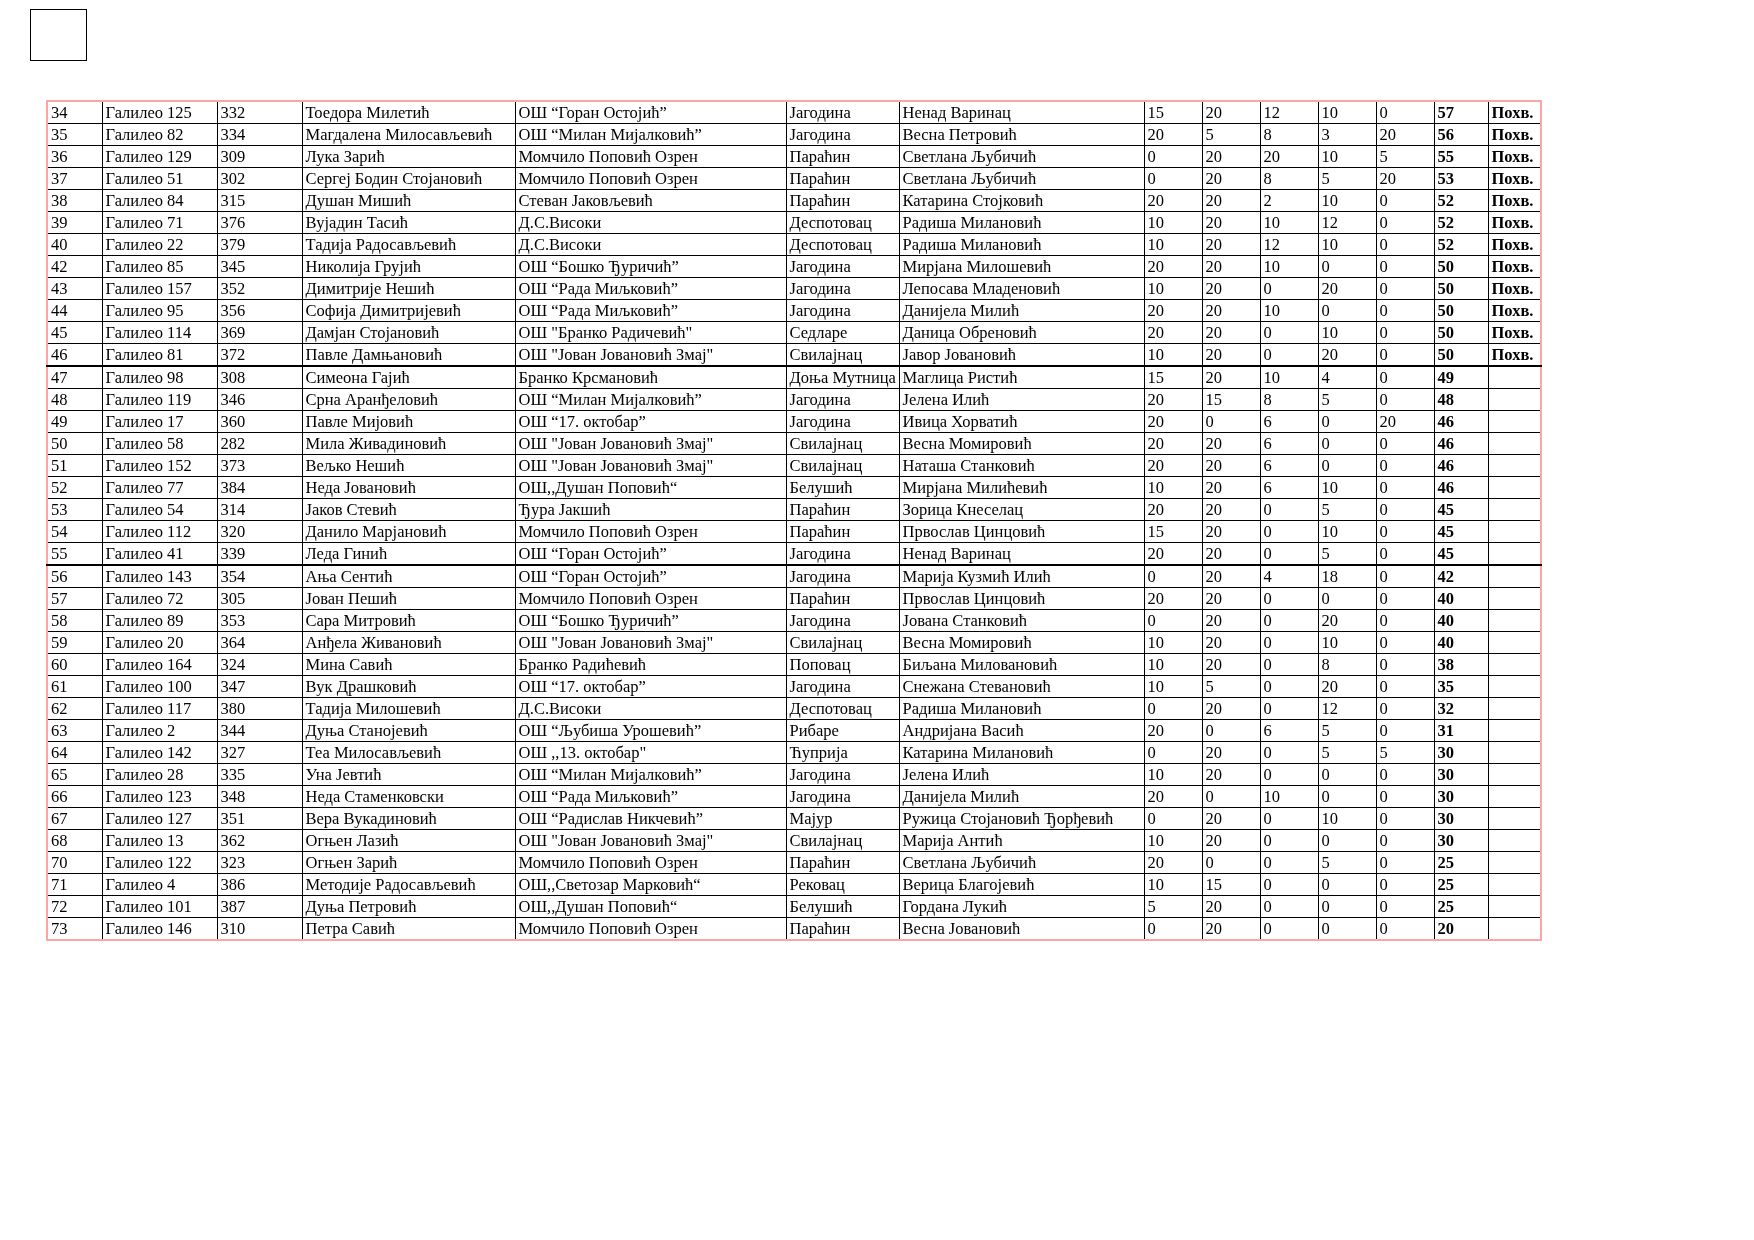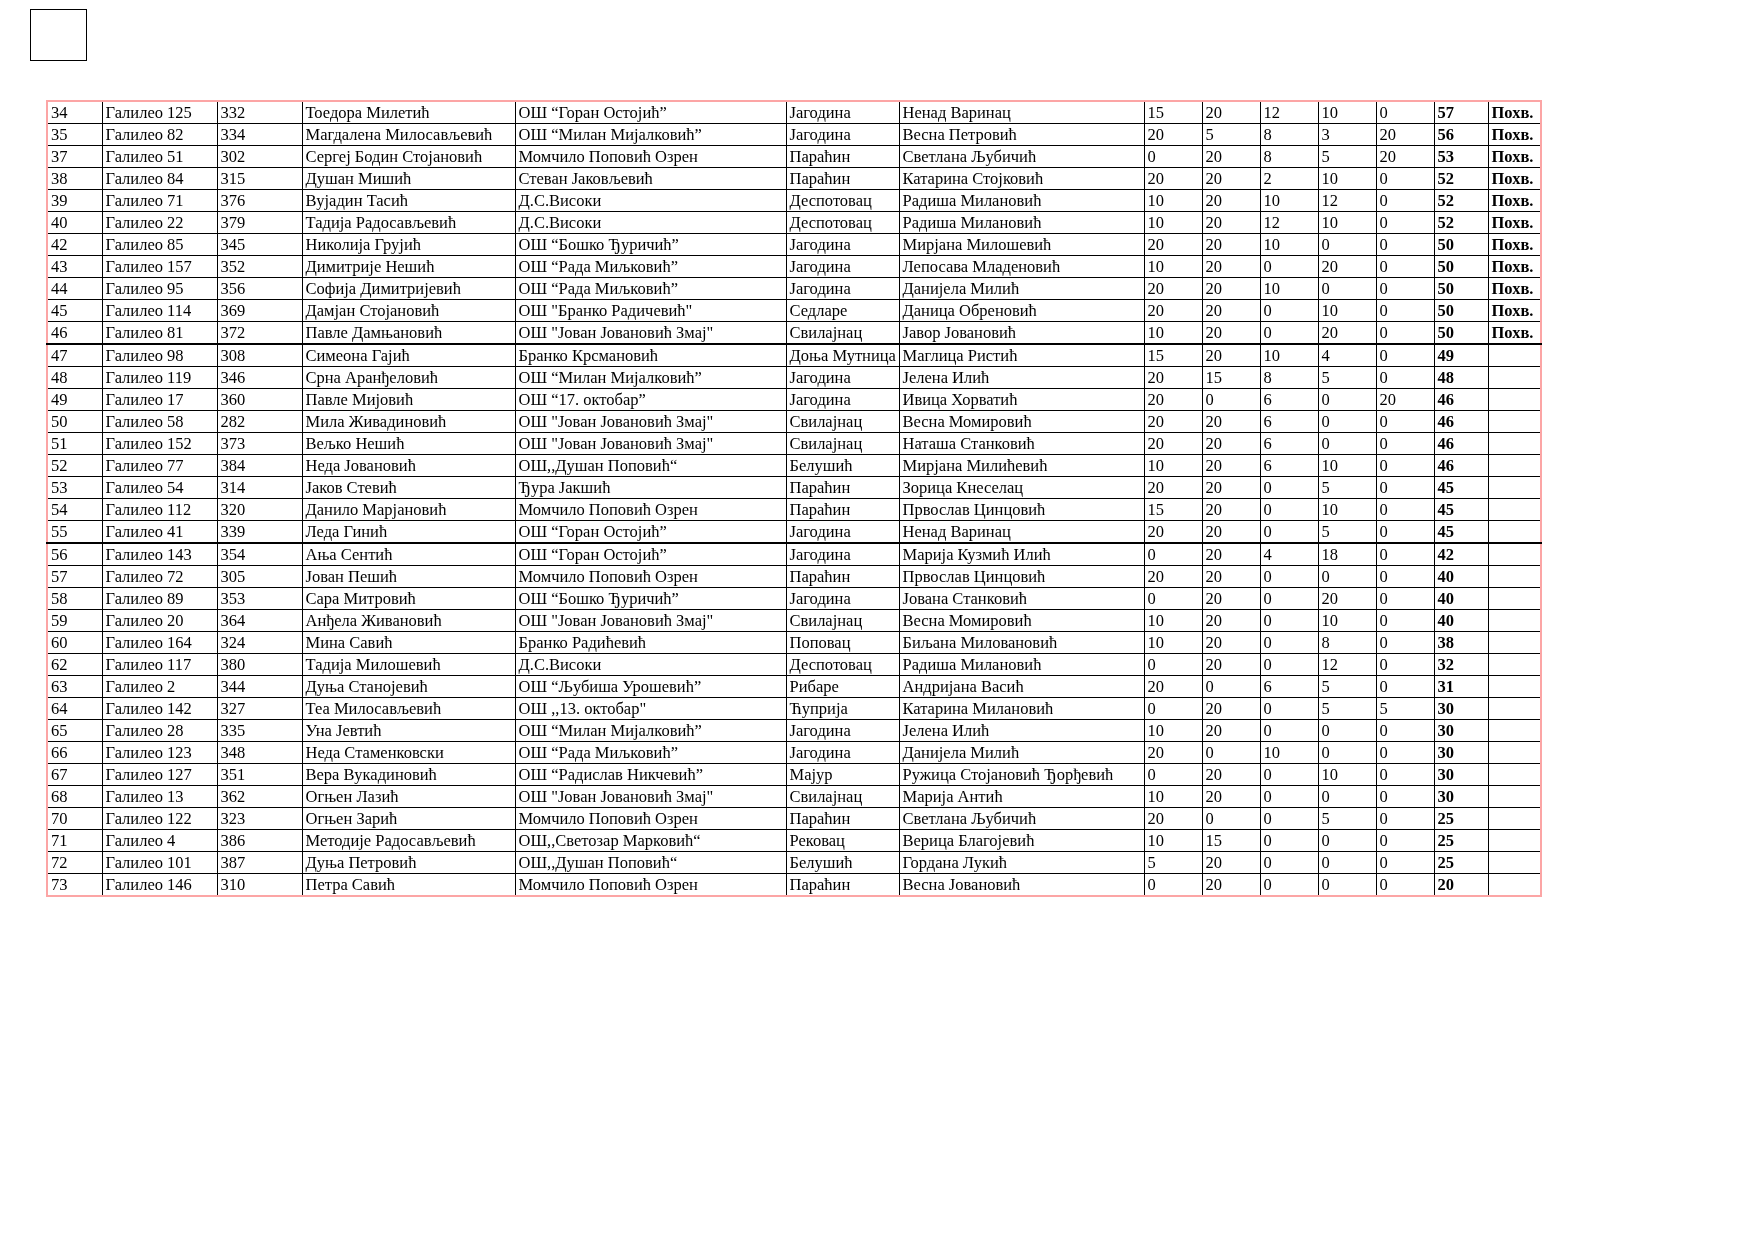"36" tr { html: none -> <tr> <td>36</td> <td>Галилео 129</td> <td>309</td> <td>Лука Зарић</td> <td>Момчило Поповић Озрен</td> <td>Параћин</td> <td>Светлана Љубичић</td> <td>0</td> <td>20</td> <td>20</td> <td>10</td> <td>5</td> <td>55</td> <td>Похв.</td> </tr> }
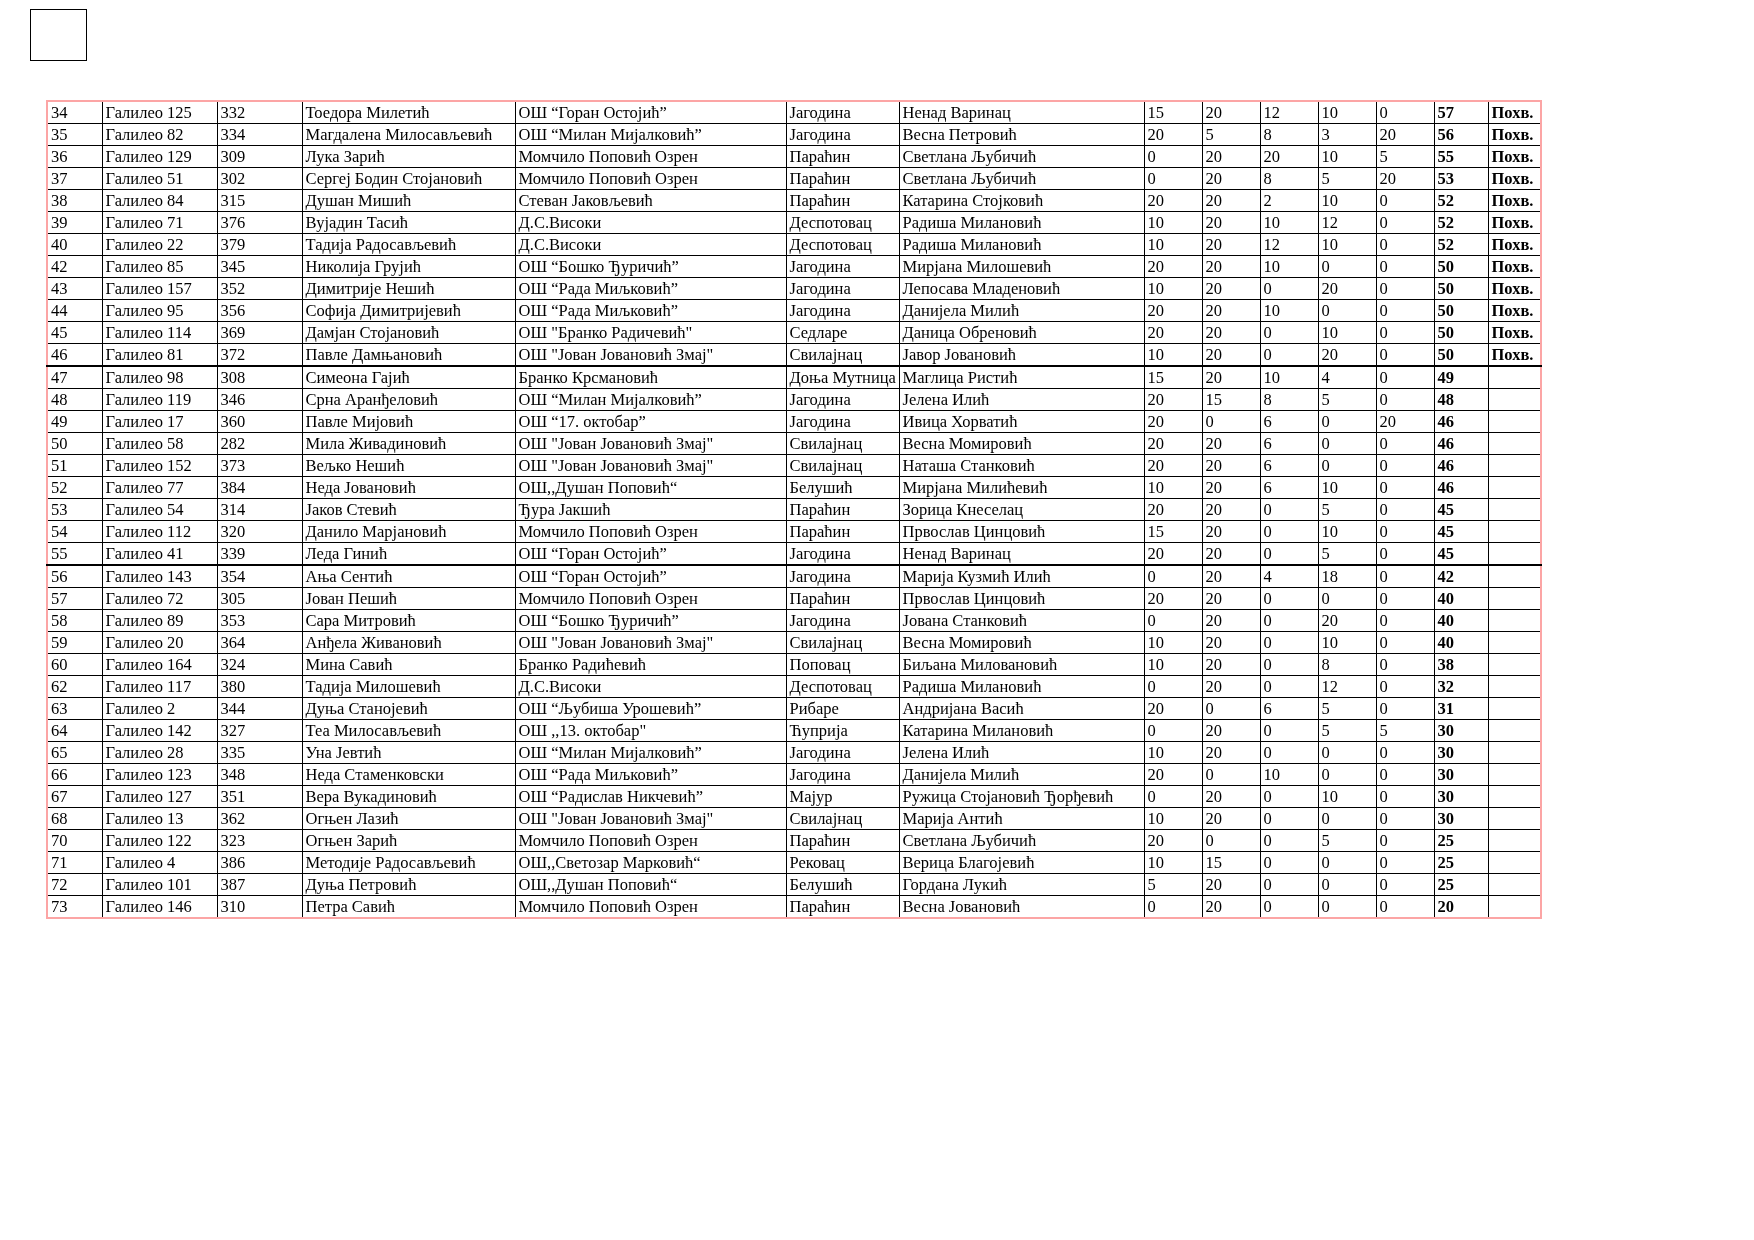"61" tr { html: none -> <tr> <td>61</td> <td>Галилео 100</td> <td>347</td> <td>Вук Драшковић</td> <td>ОШ “17. октобар”</td> <td>Јагодина</td> <td>Снежана Стевановић</td> <td>10</td> <td>5</td> <td>0</td> <td>20</td> <td>0</td> <td>35</td> <td></td> </tr> }
